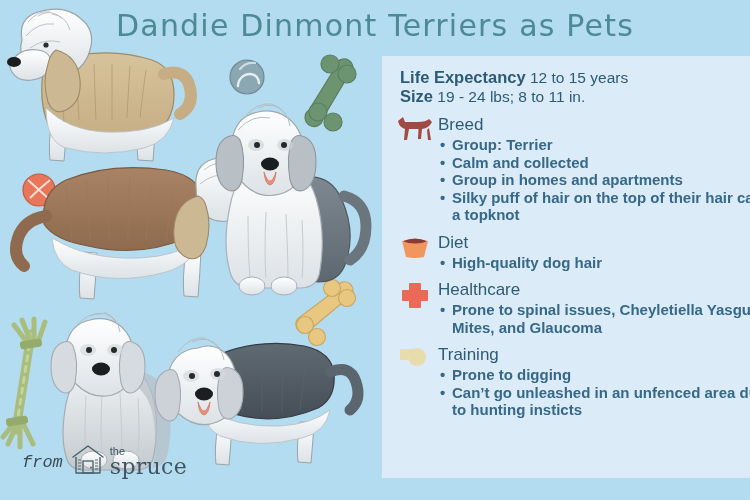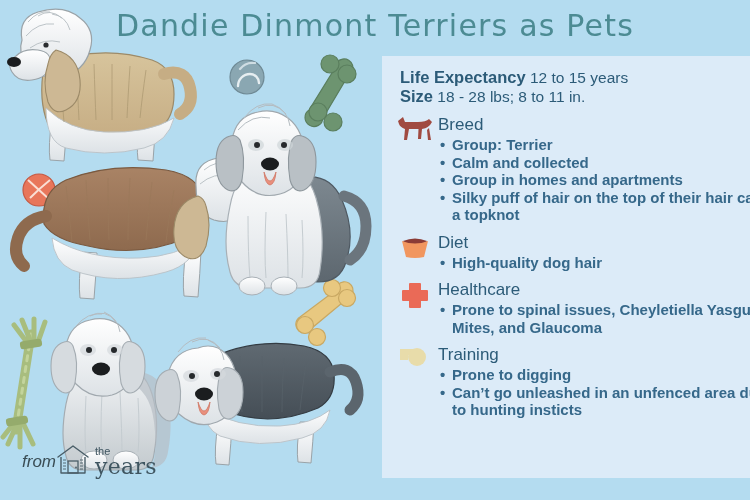"18 - 28 lbs; 8" span.stat-value { text: 18 - 28 -> 19 - 24 }
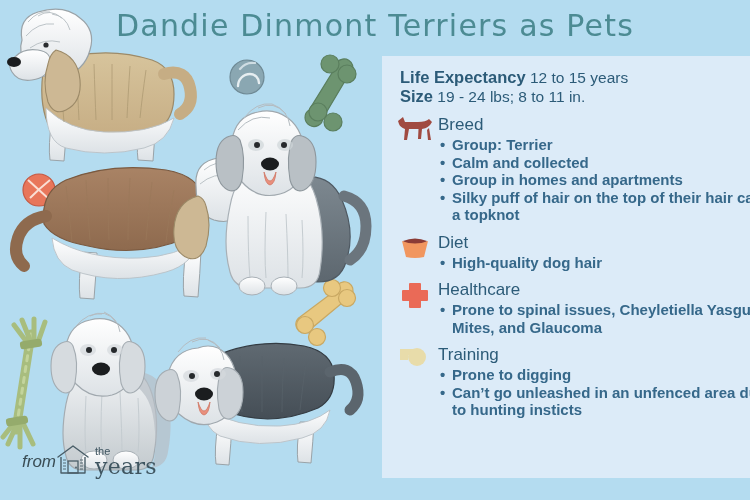"from" #logo-from { font-family: Liberation Sans, sans-serif -> Liberation Mono, monospace; margin-right: 0 -> 8px }
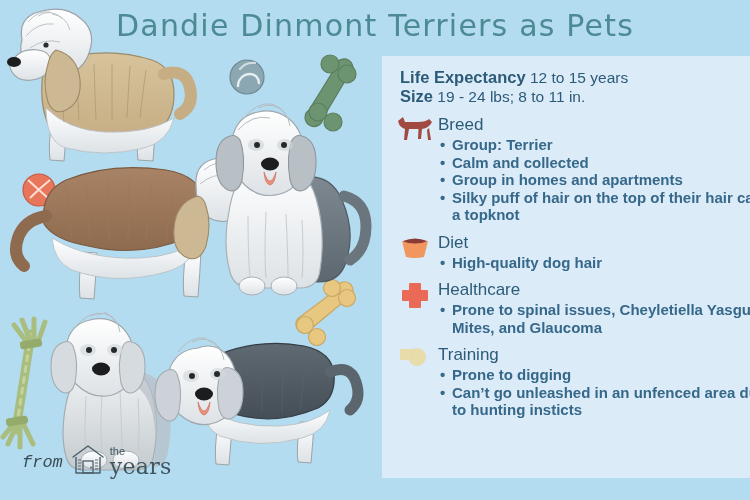"years" span { text: years -> spruce }
